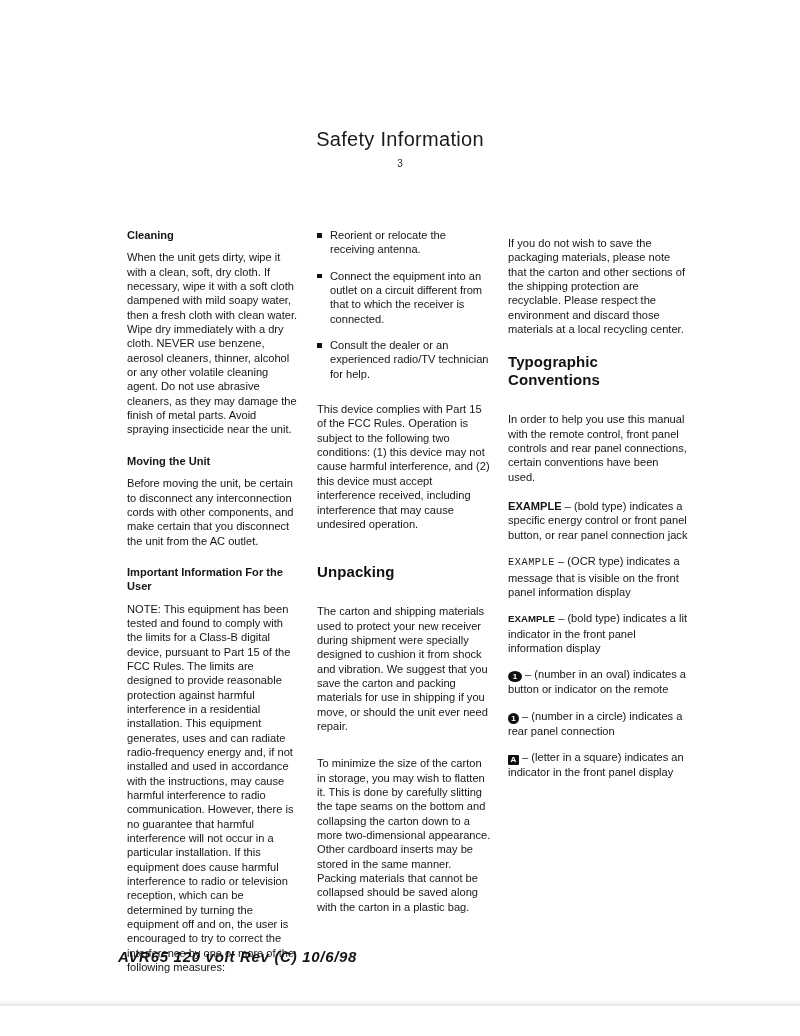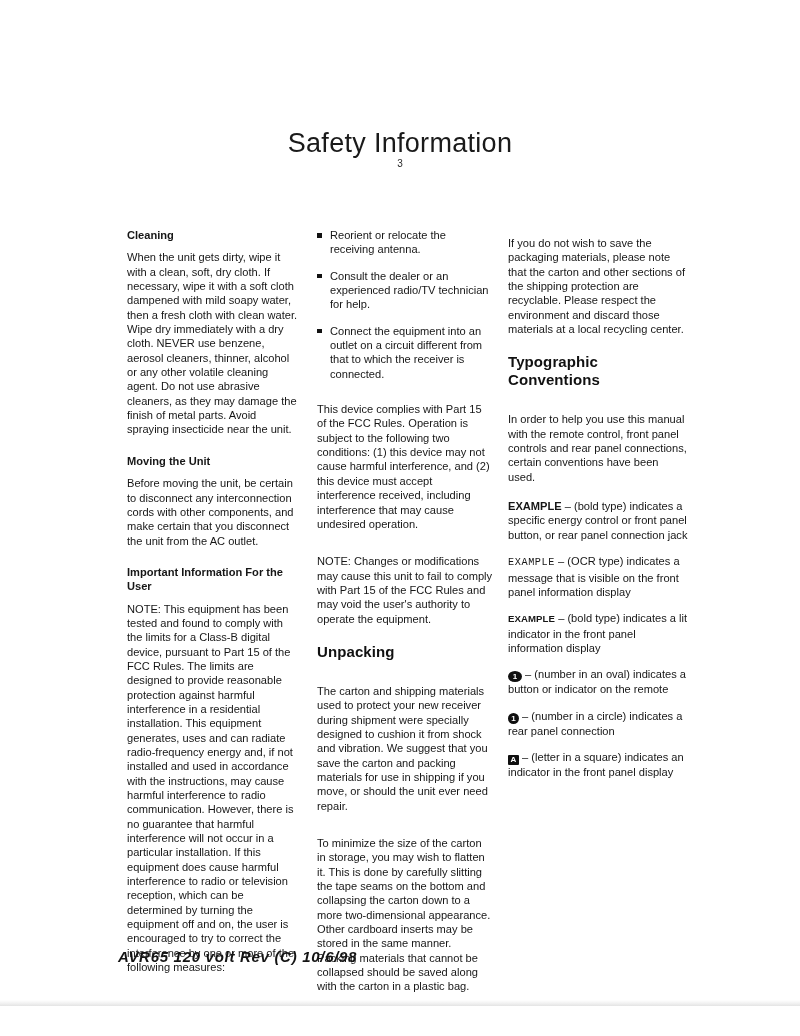"Safety Information" .doc-title { font-size: 27px -> 20px }
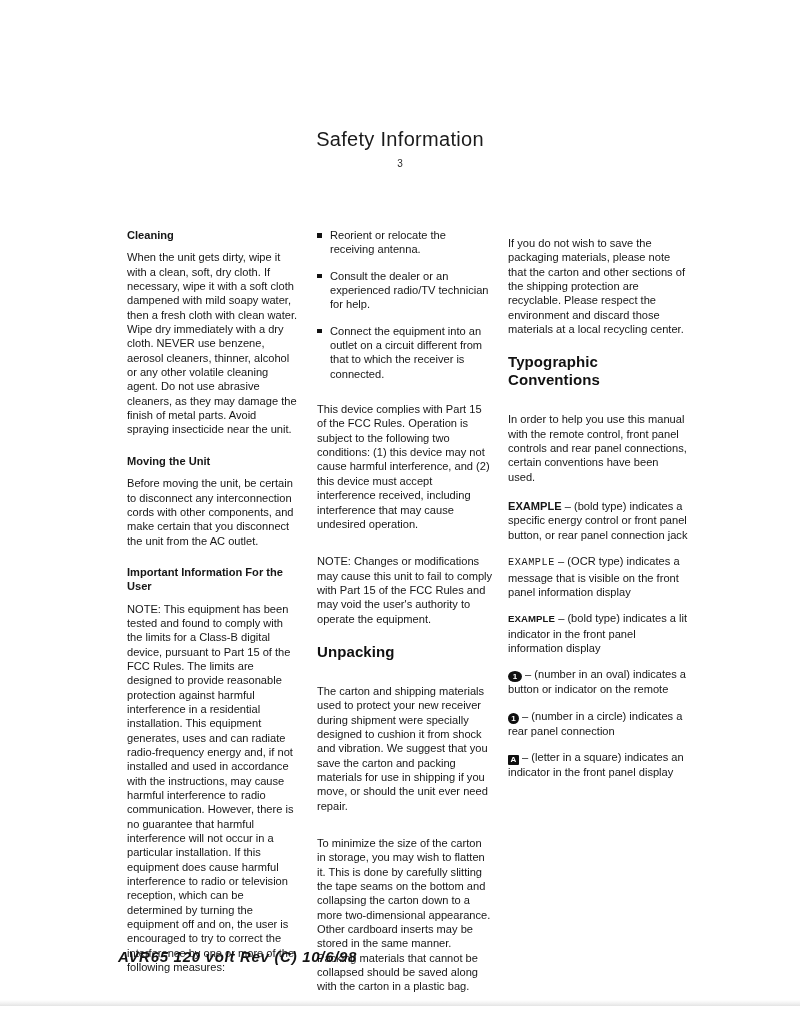"Consult the dealer or an" li { order: before "Connect the equipment into an" -> after "Connect the equipment into an" }
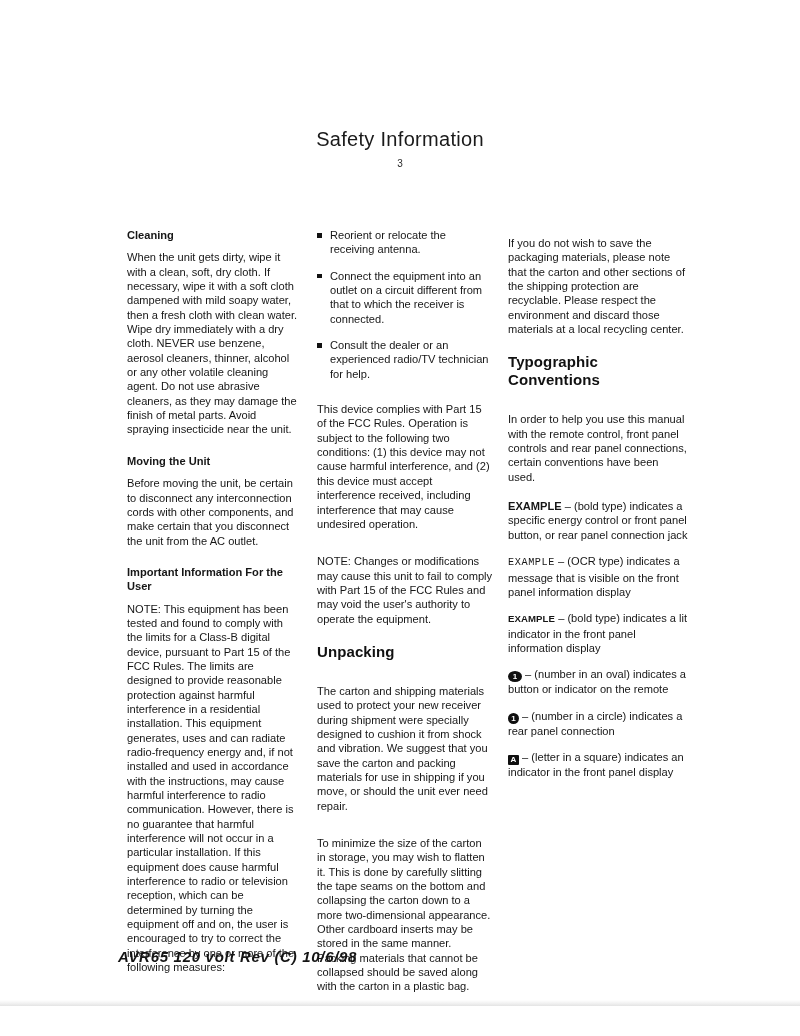"NOTE: Changes or modifications may" p { html: <p>NOTE: Changes or modifications may cause this unit to fail to comply with Part 15 of the FCC Rules and may void the user's authority to operate the equipment.</p> -> none }
